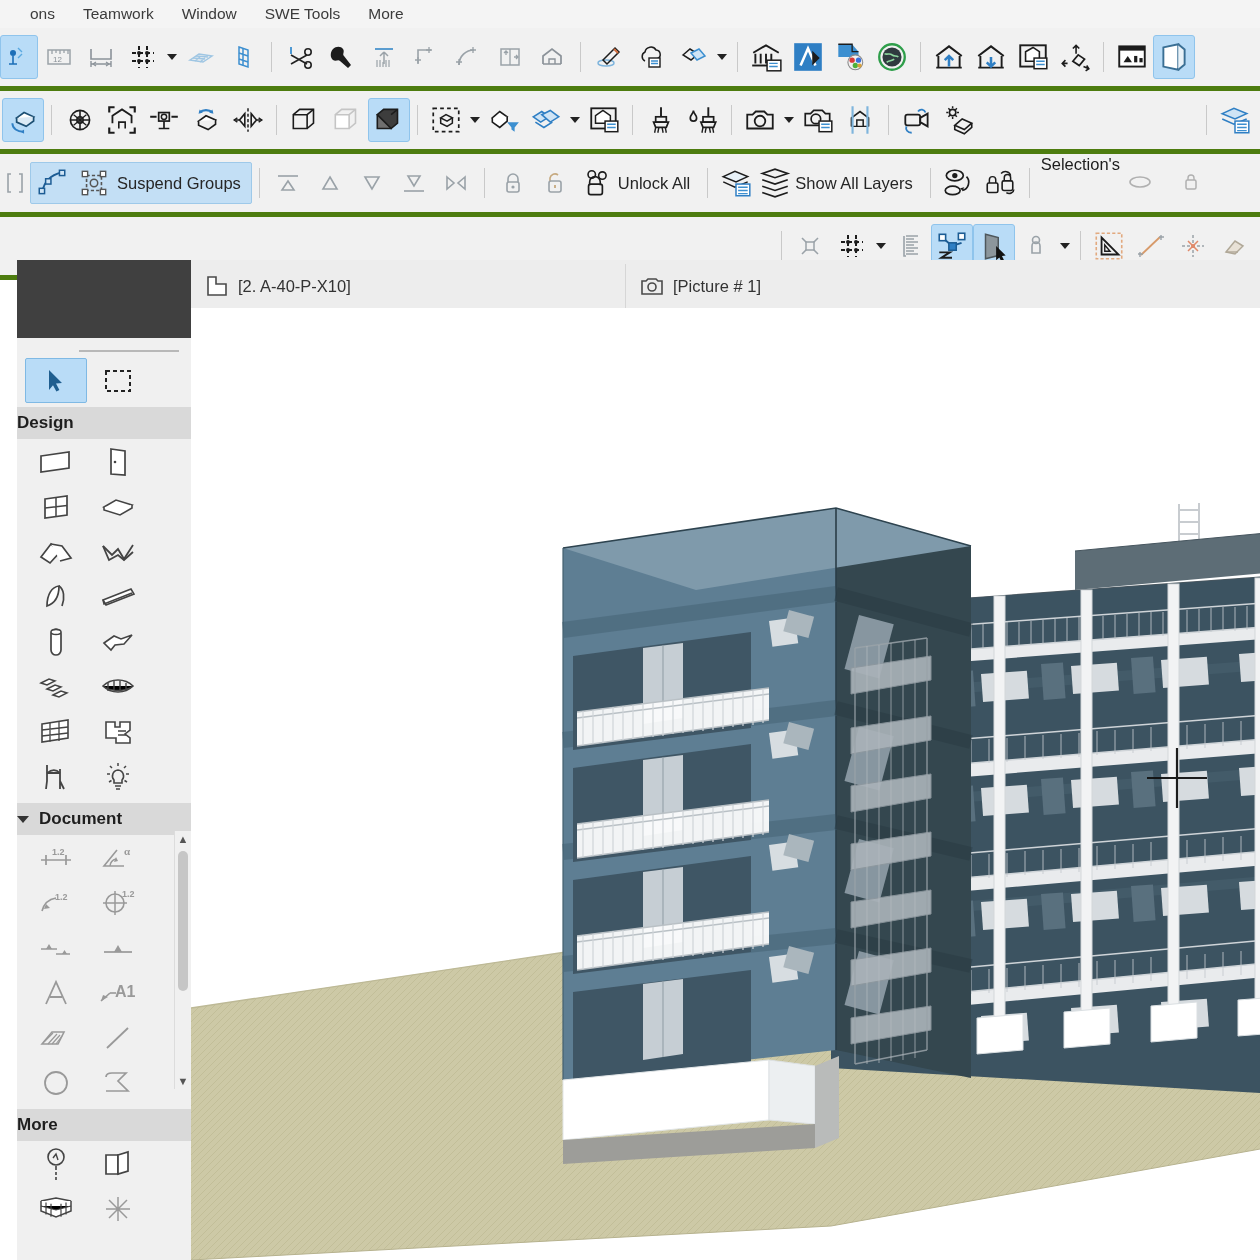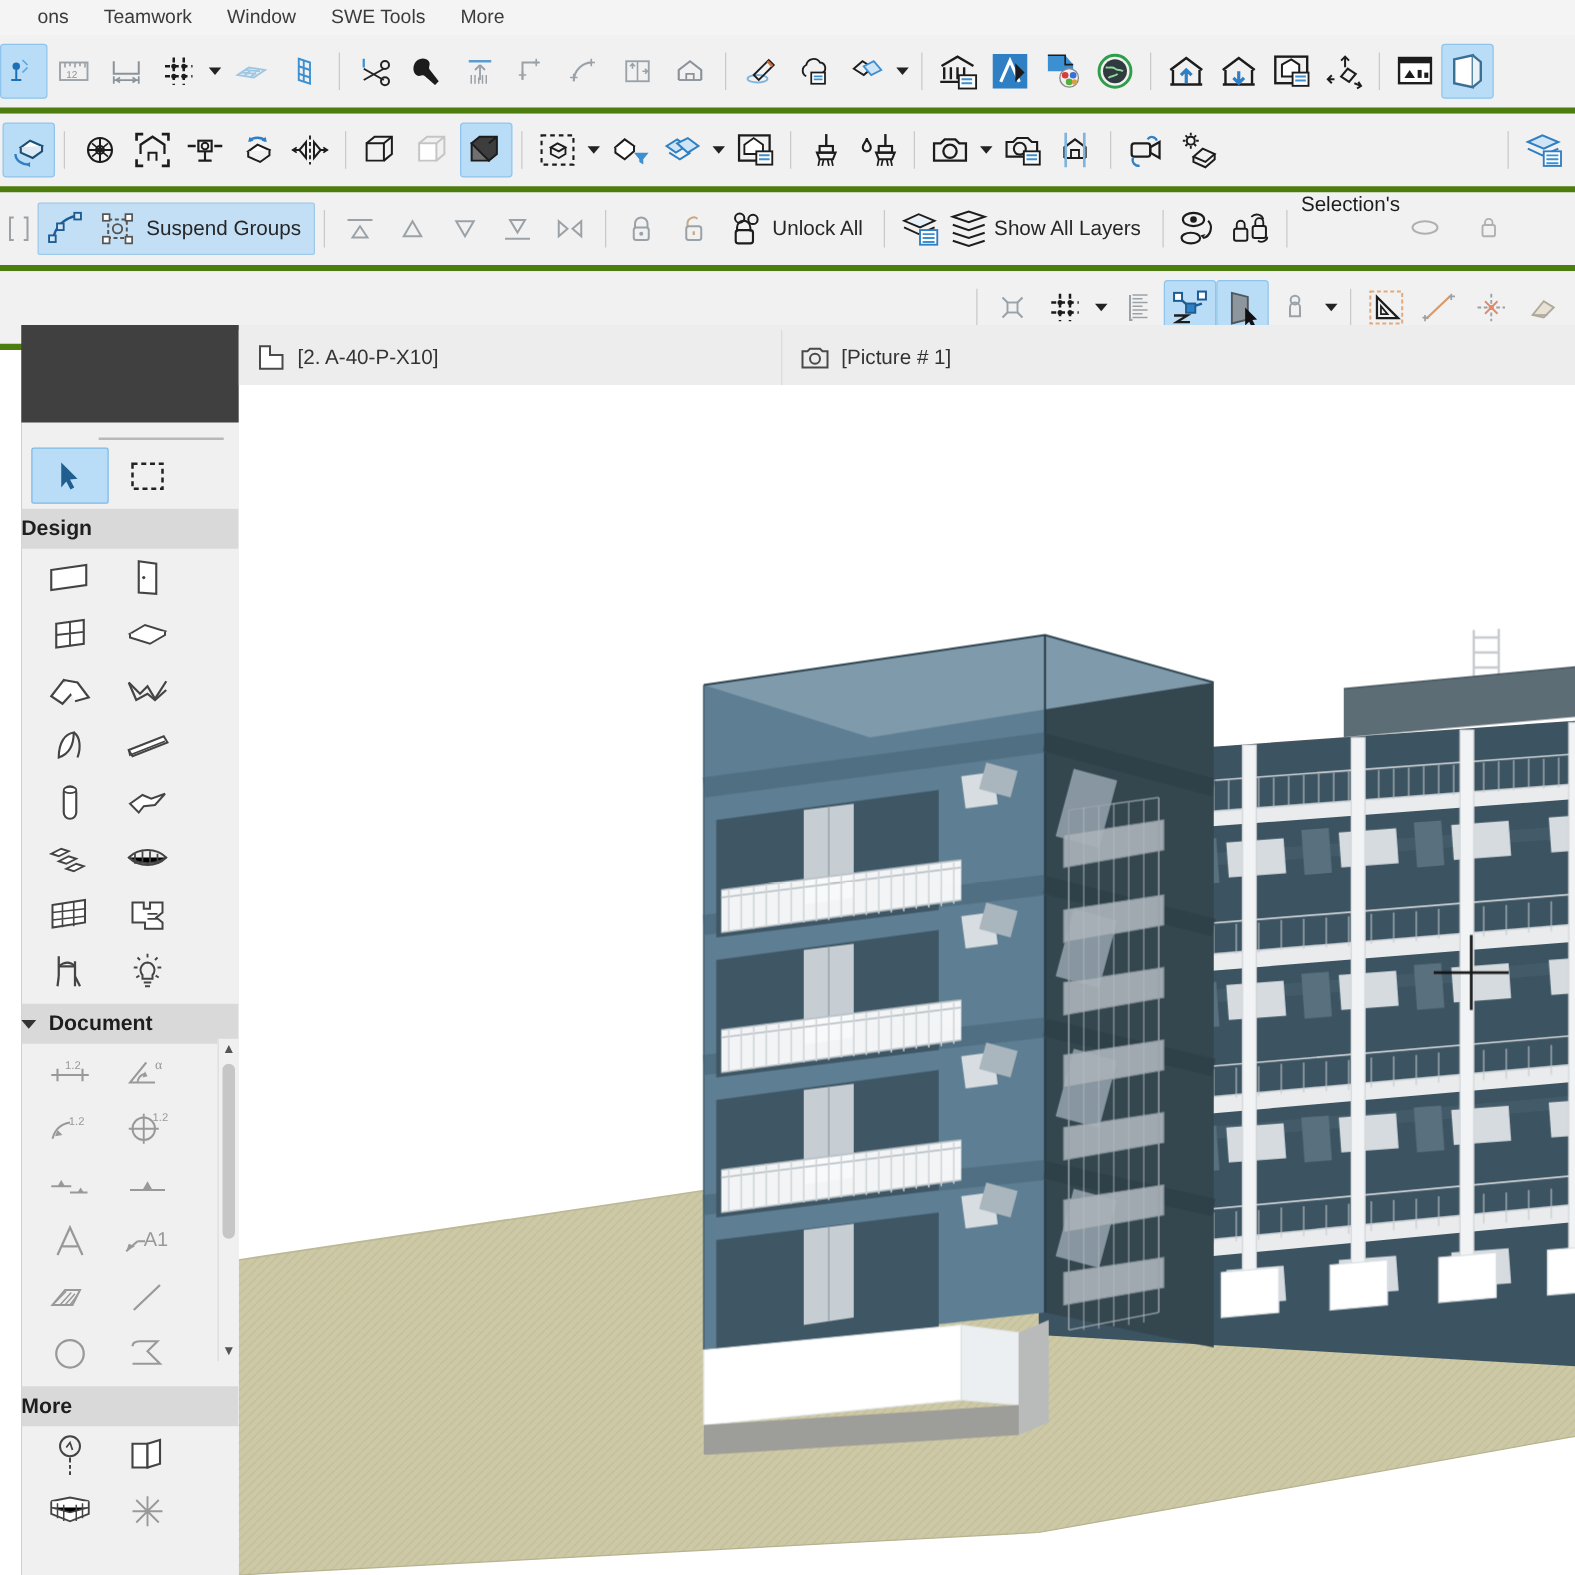"1.2" .tbx-cell { font-weight: none -> bold }
